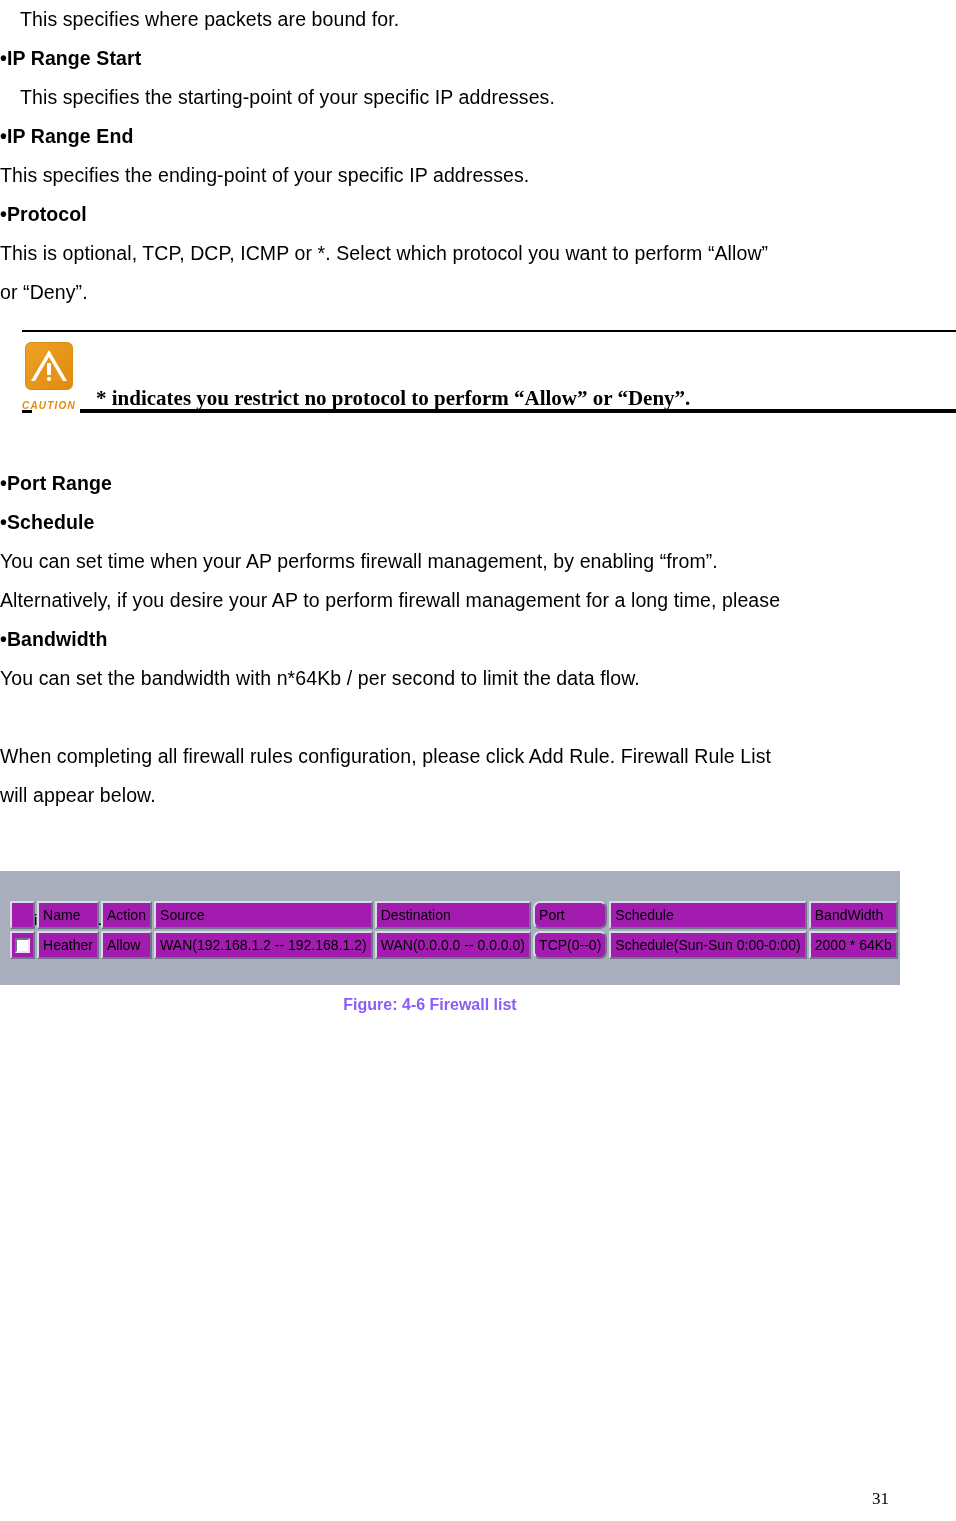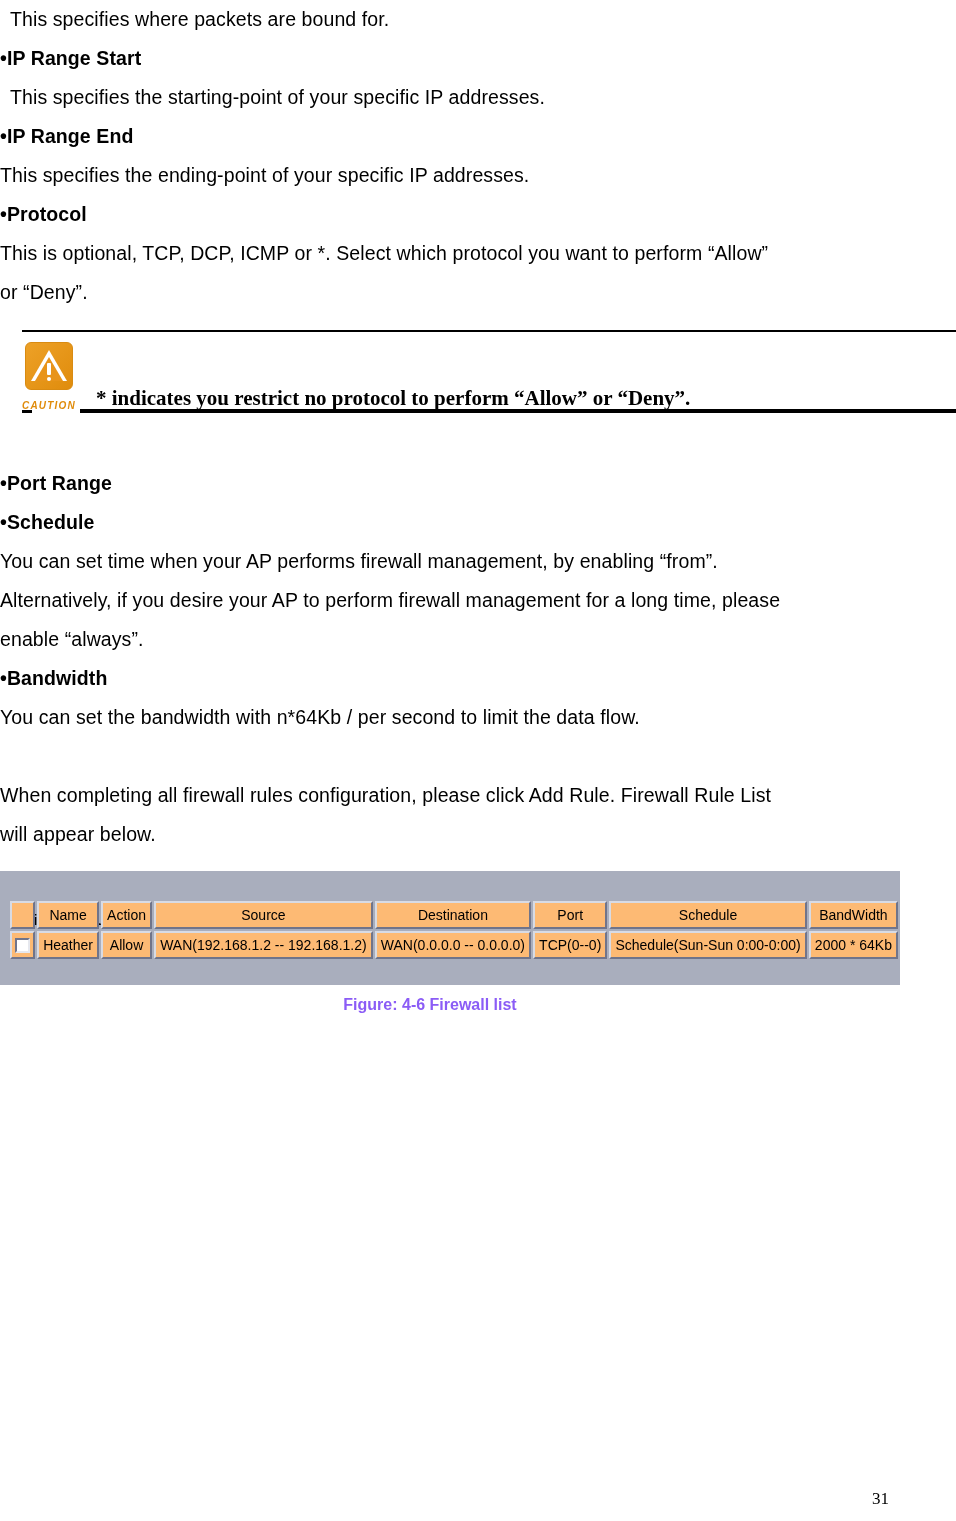"This specifies where packets are" .line.indent { padding-left: 10px -> 20px }
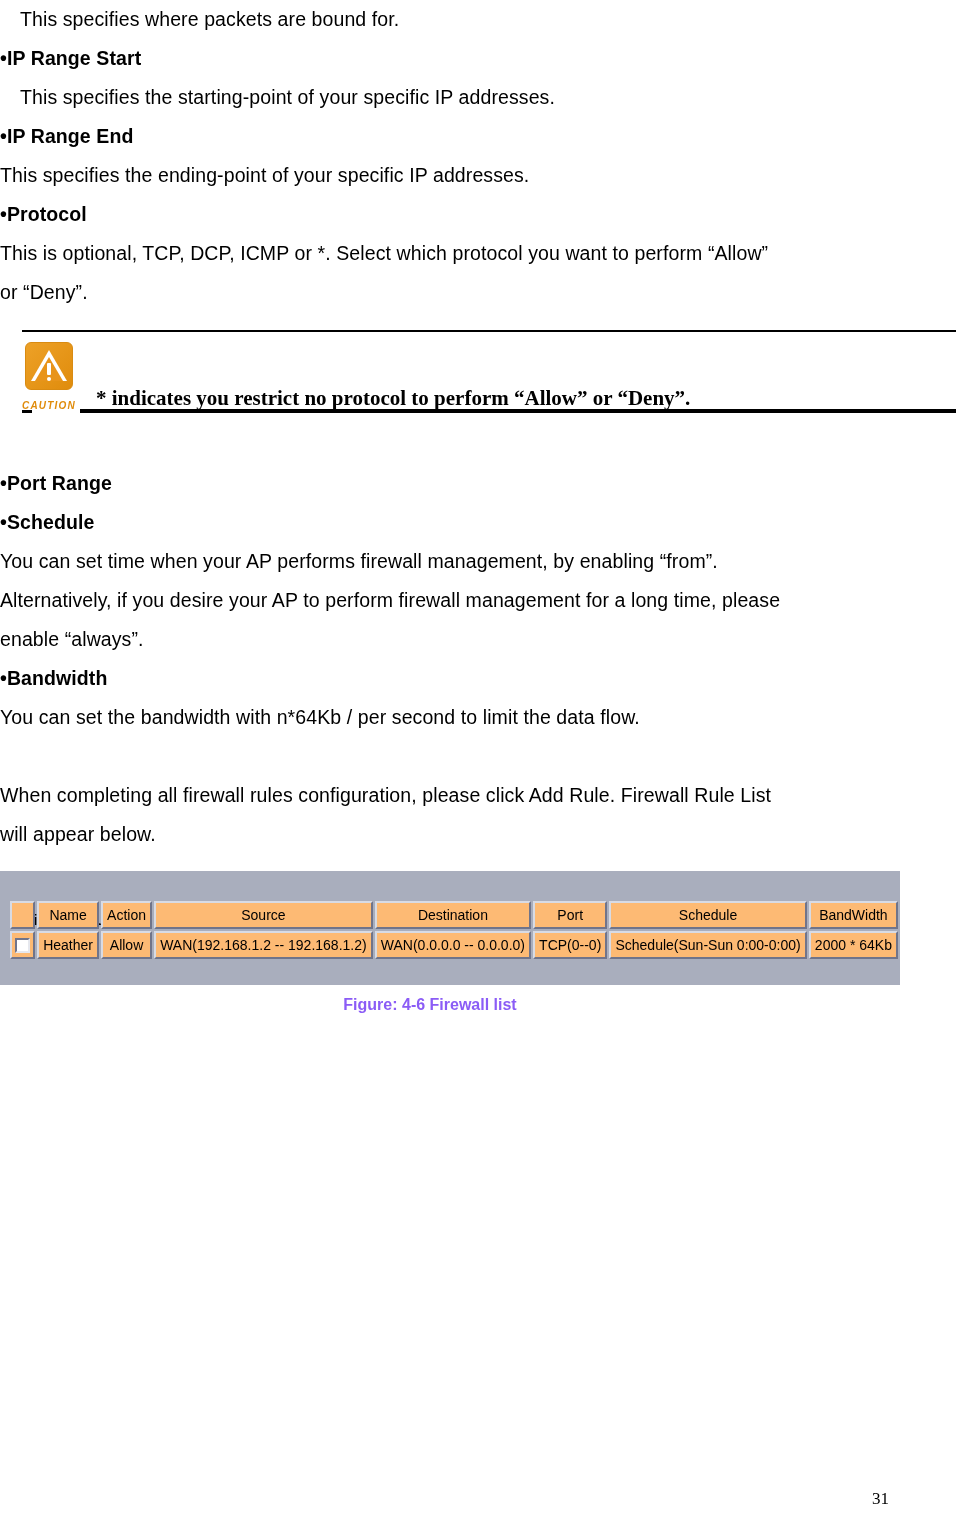"enable “always”." div.line { html: <div>enable “always”.</div> -> none }
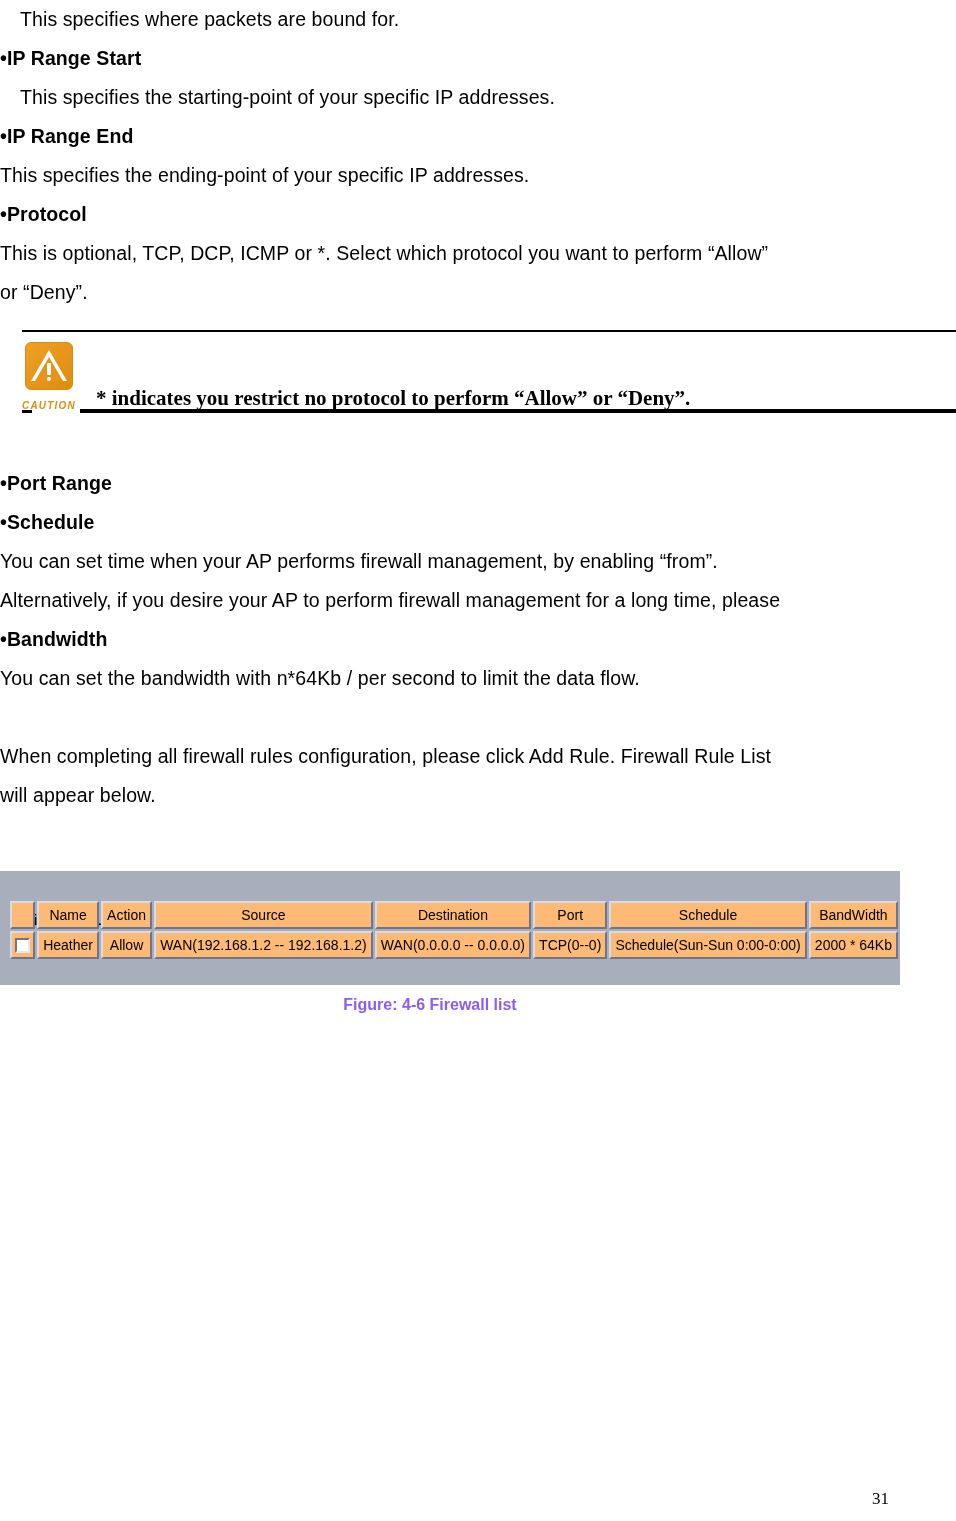"Name" .fw-table td { background: #fdba74 -> #a21caf; text-align: center -> none }
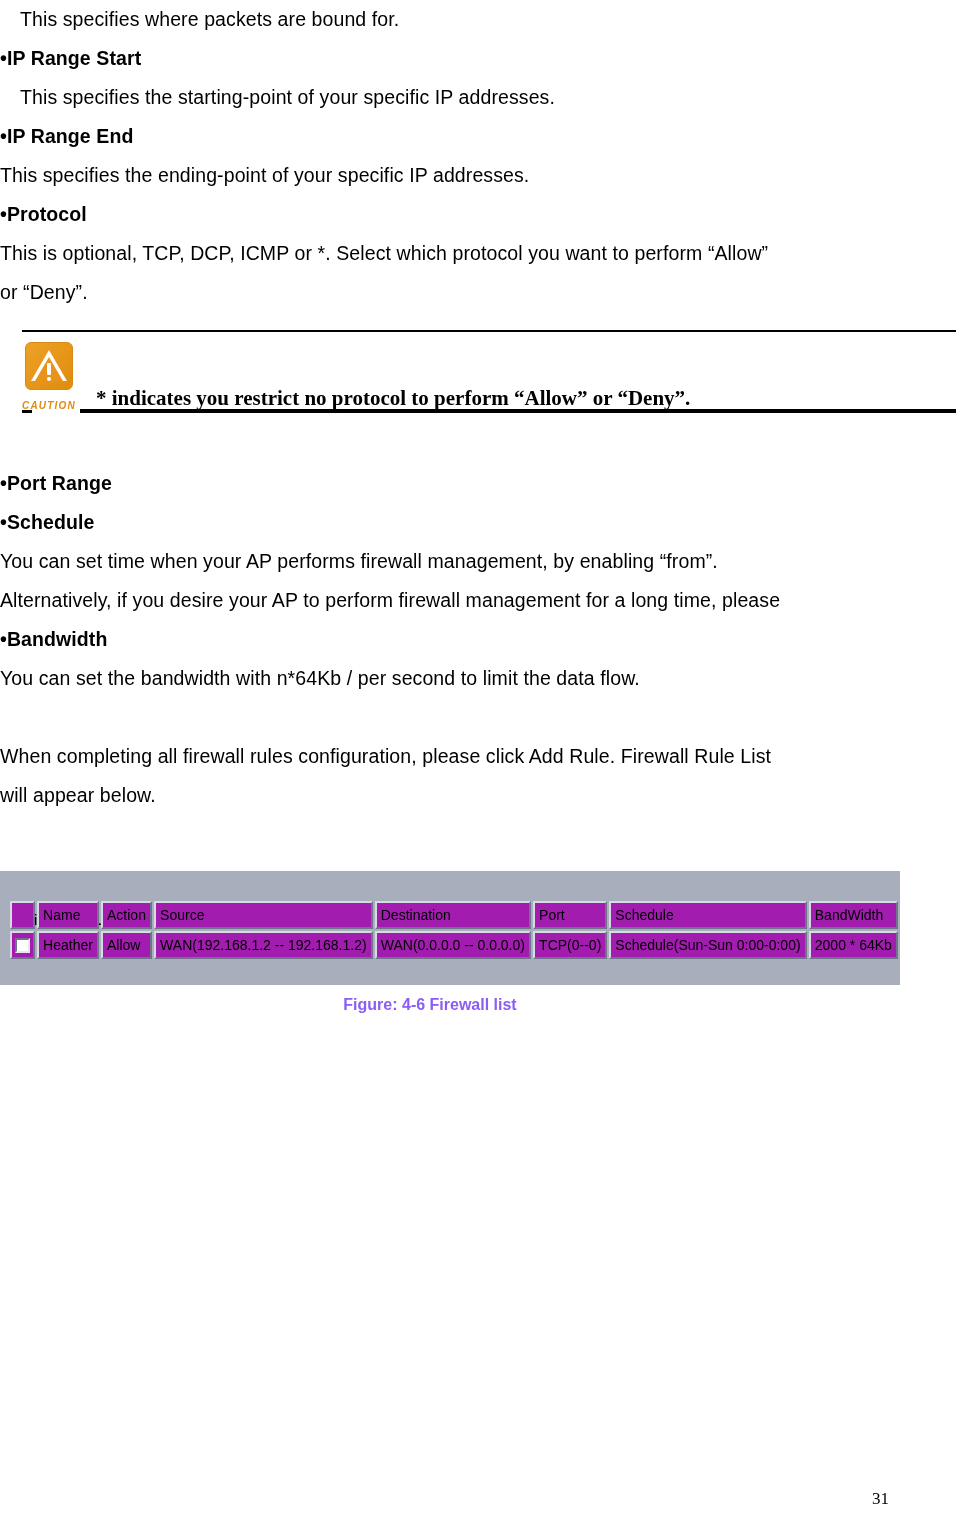"Port" .col-port { border-radius: none -> 7px }
